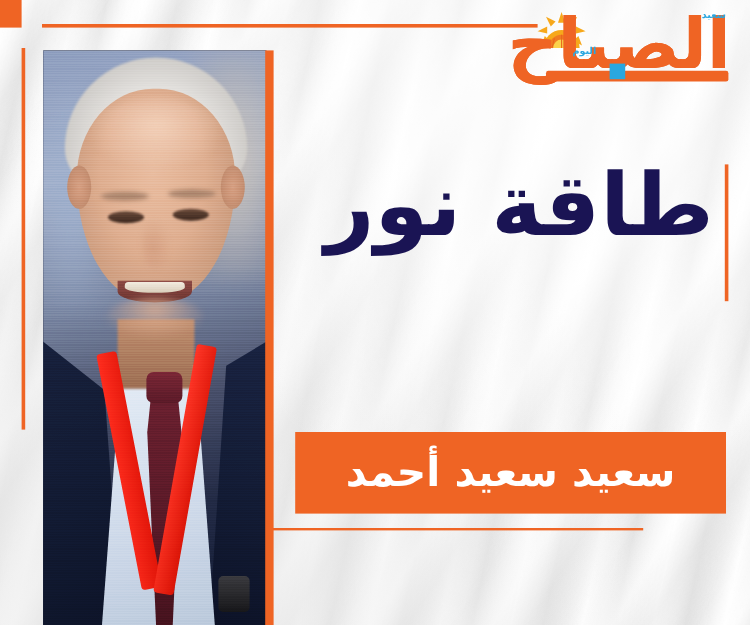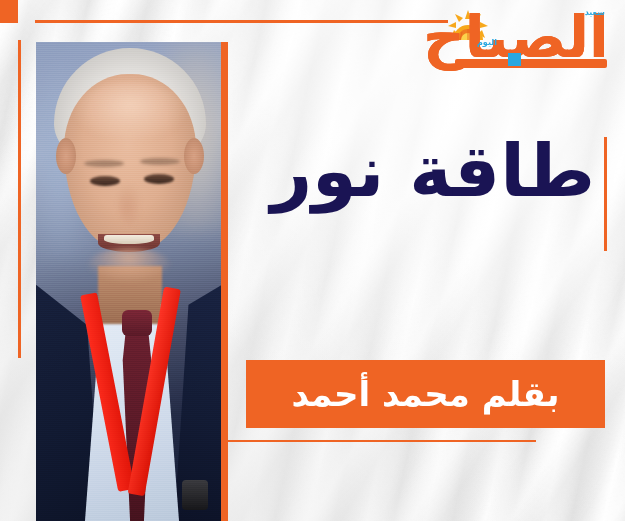"بقلم محمد أحمد" span { text: بقلم محمد -> سعيد سعيد }
